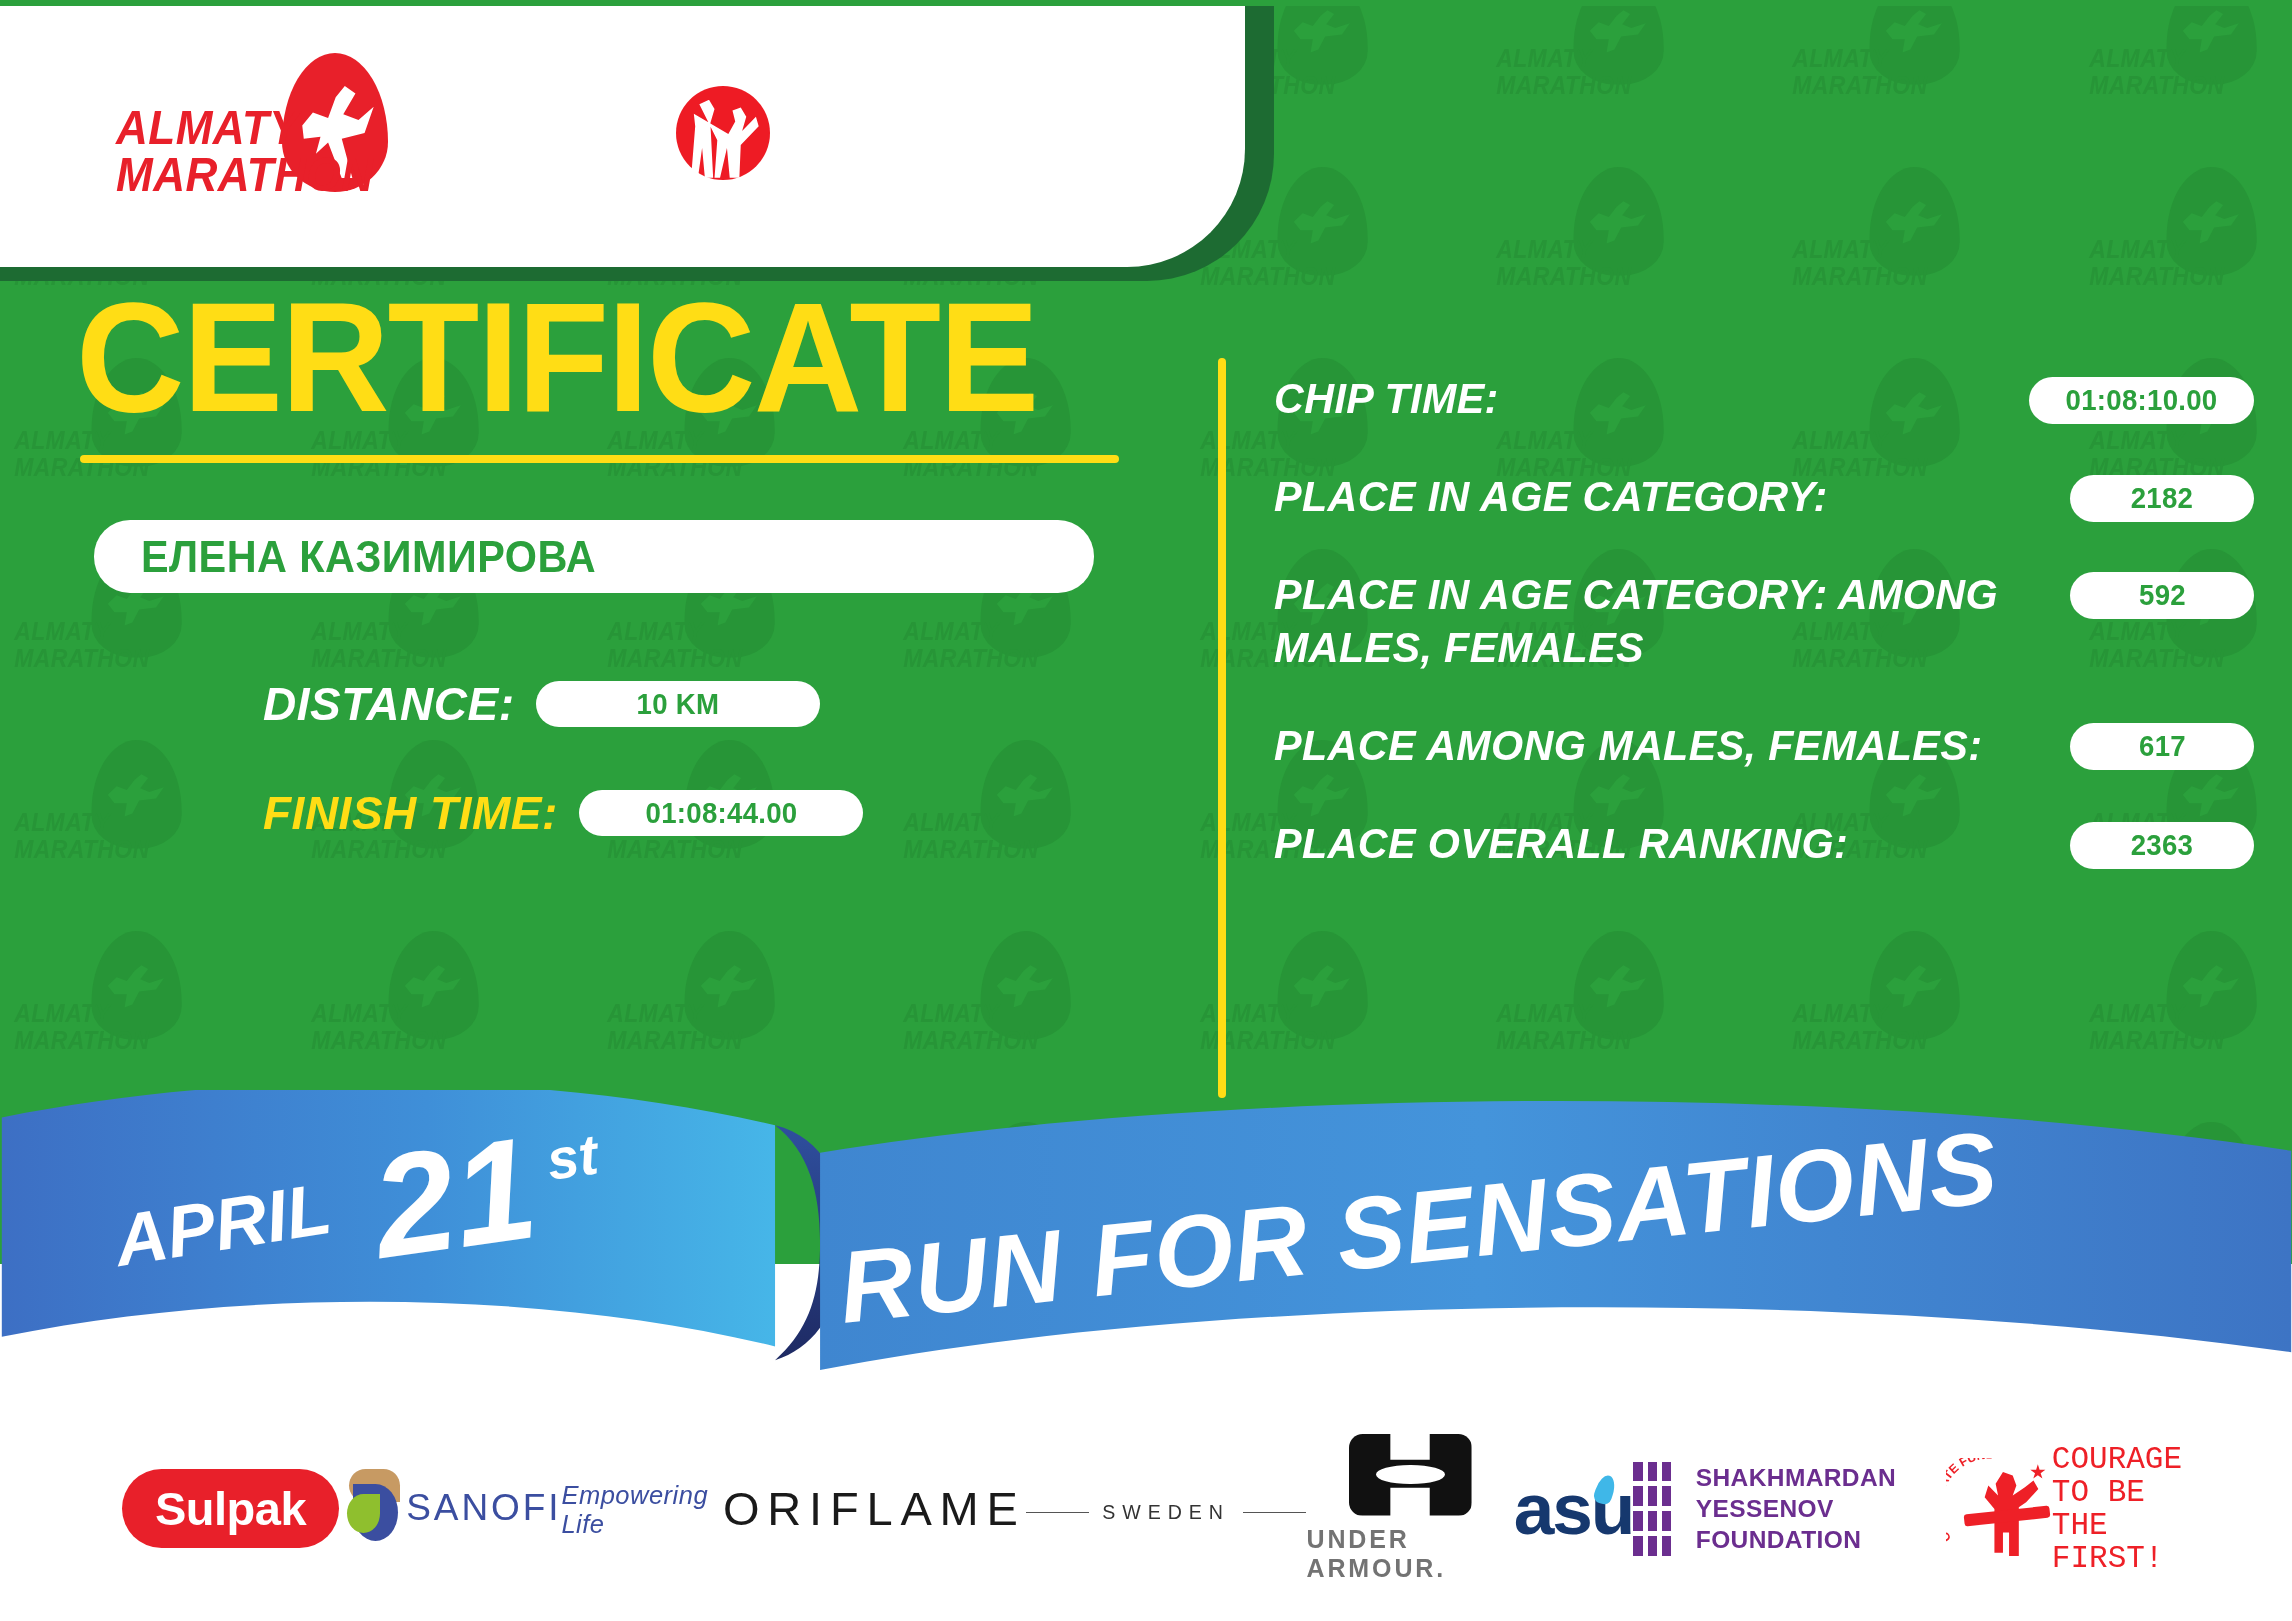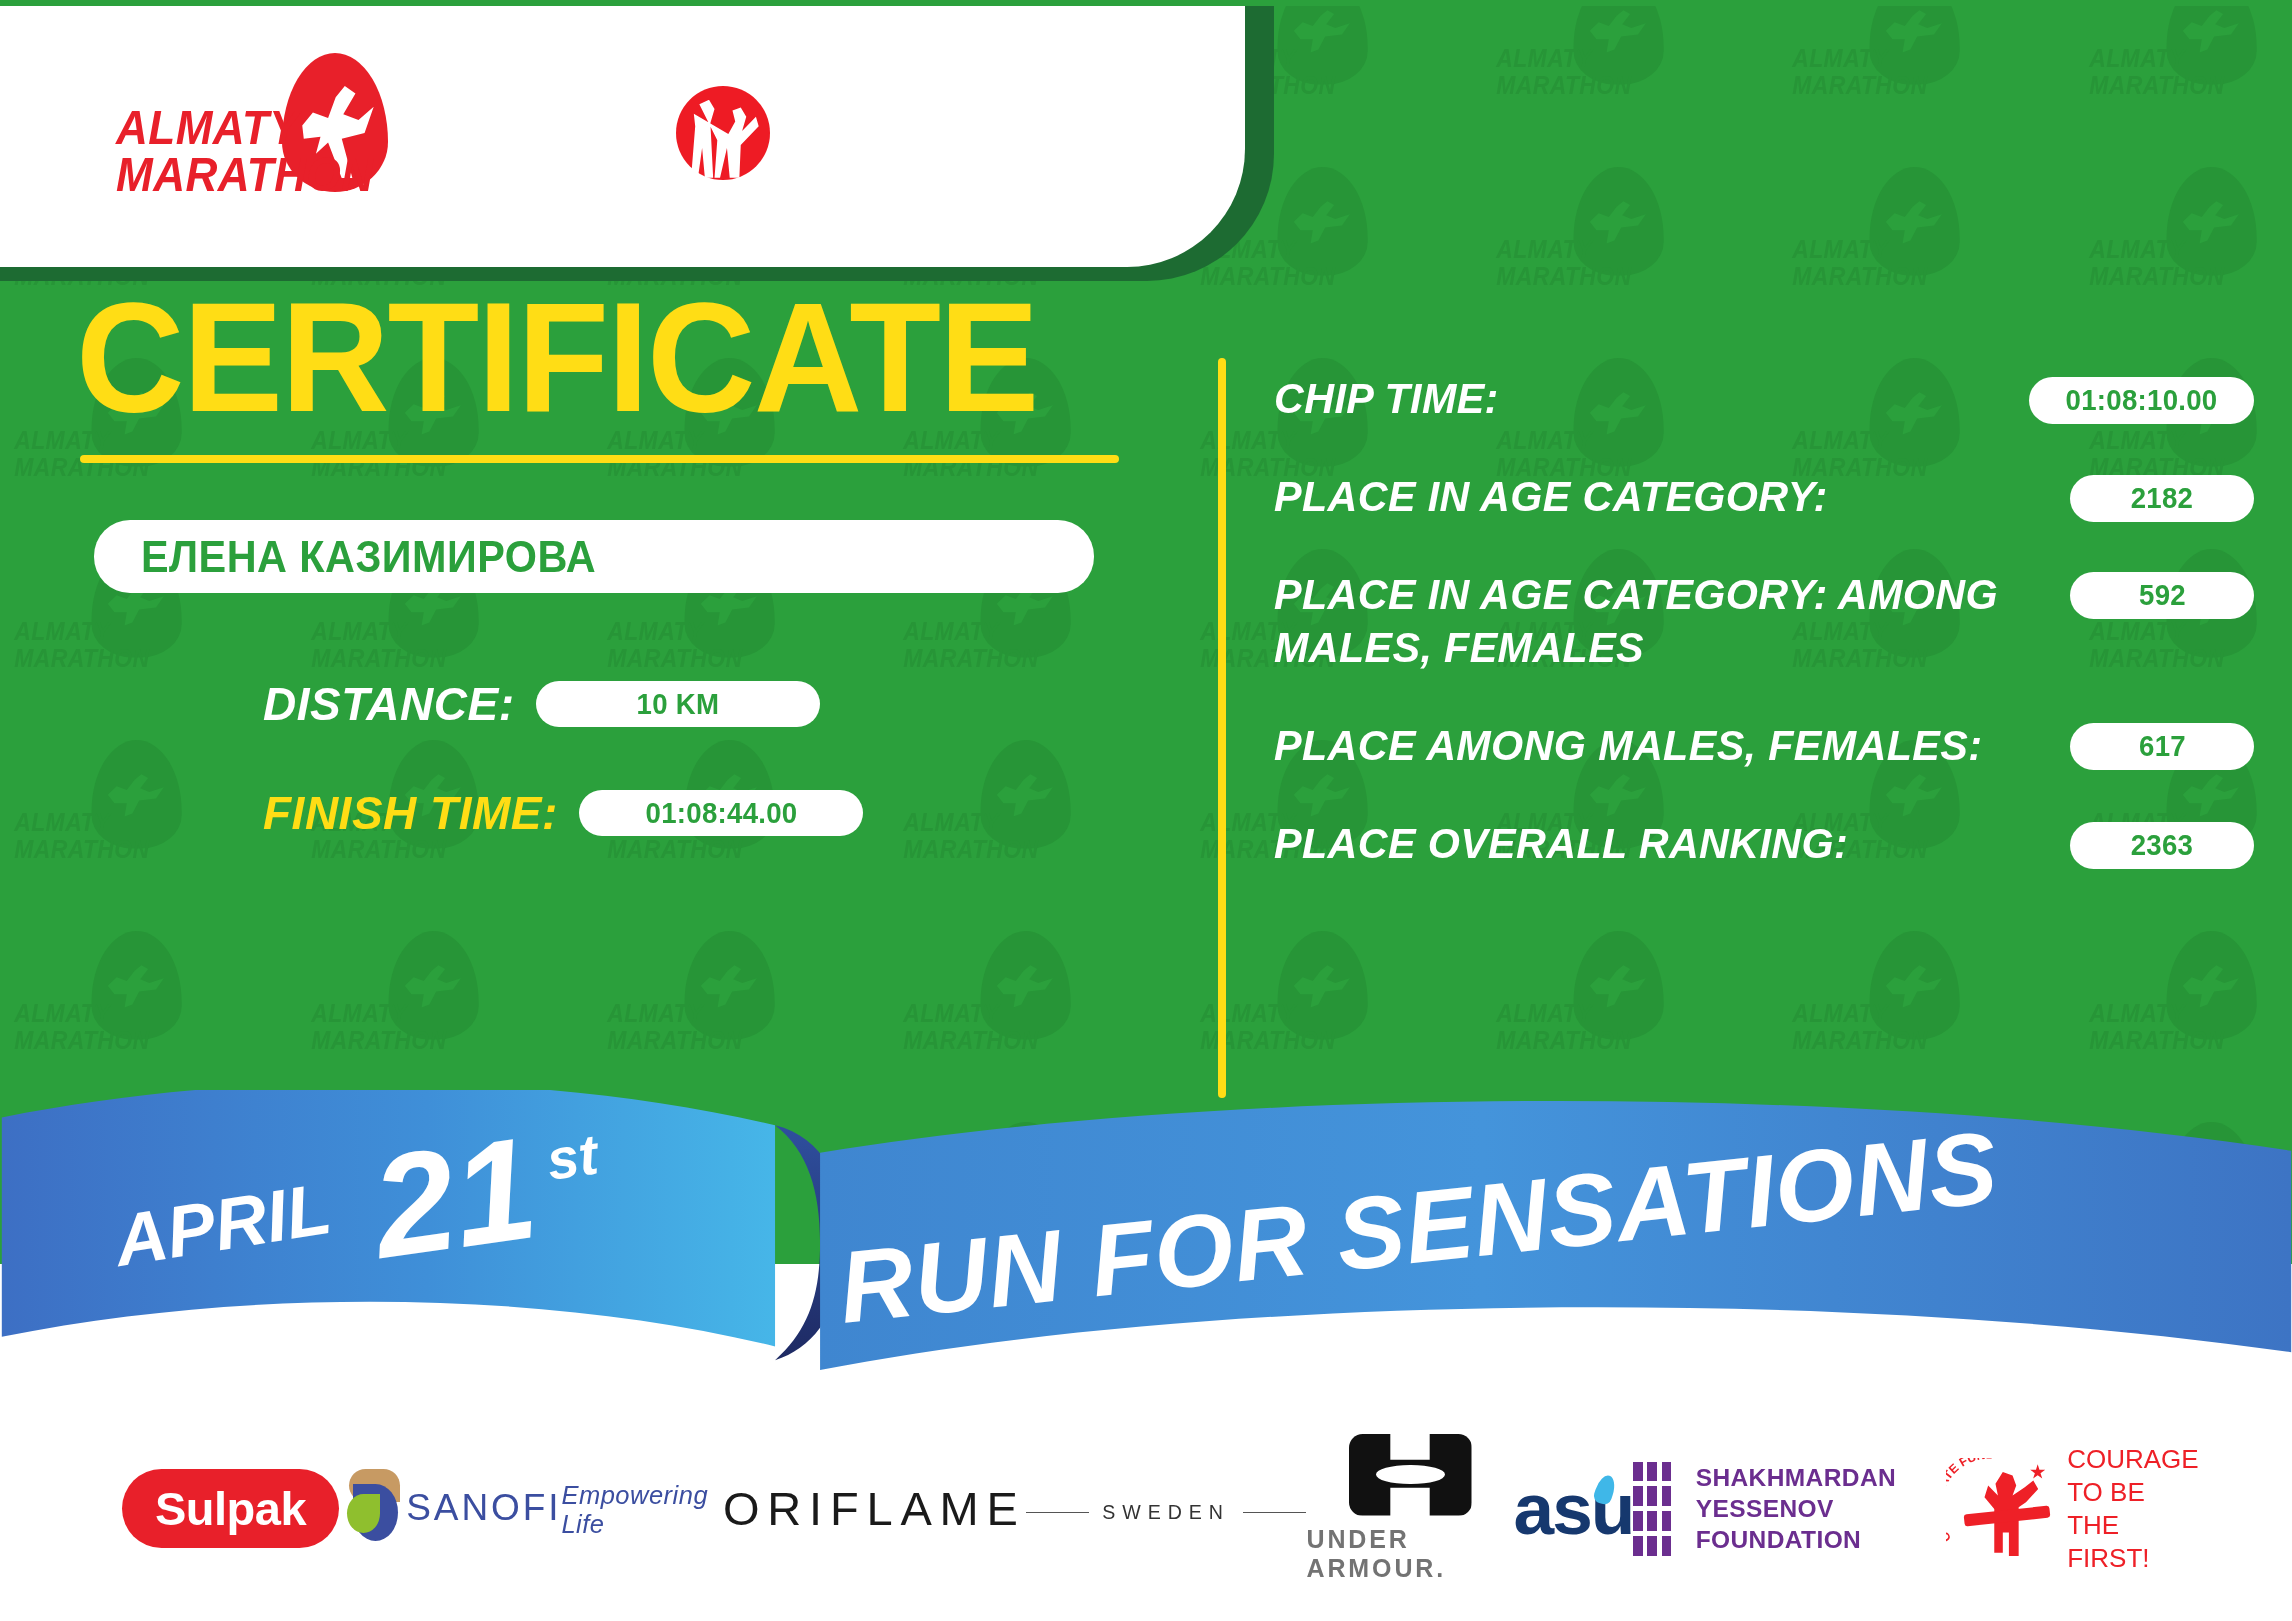"COURAGE" .sp-courage .cf-text { font-family: none -> Liberation Mono, monospace; font-size: 26px -> 31px }
